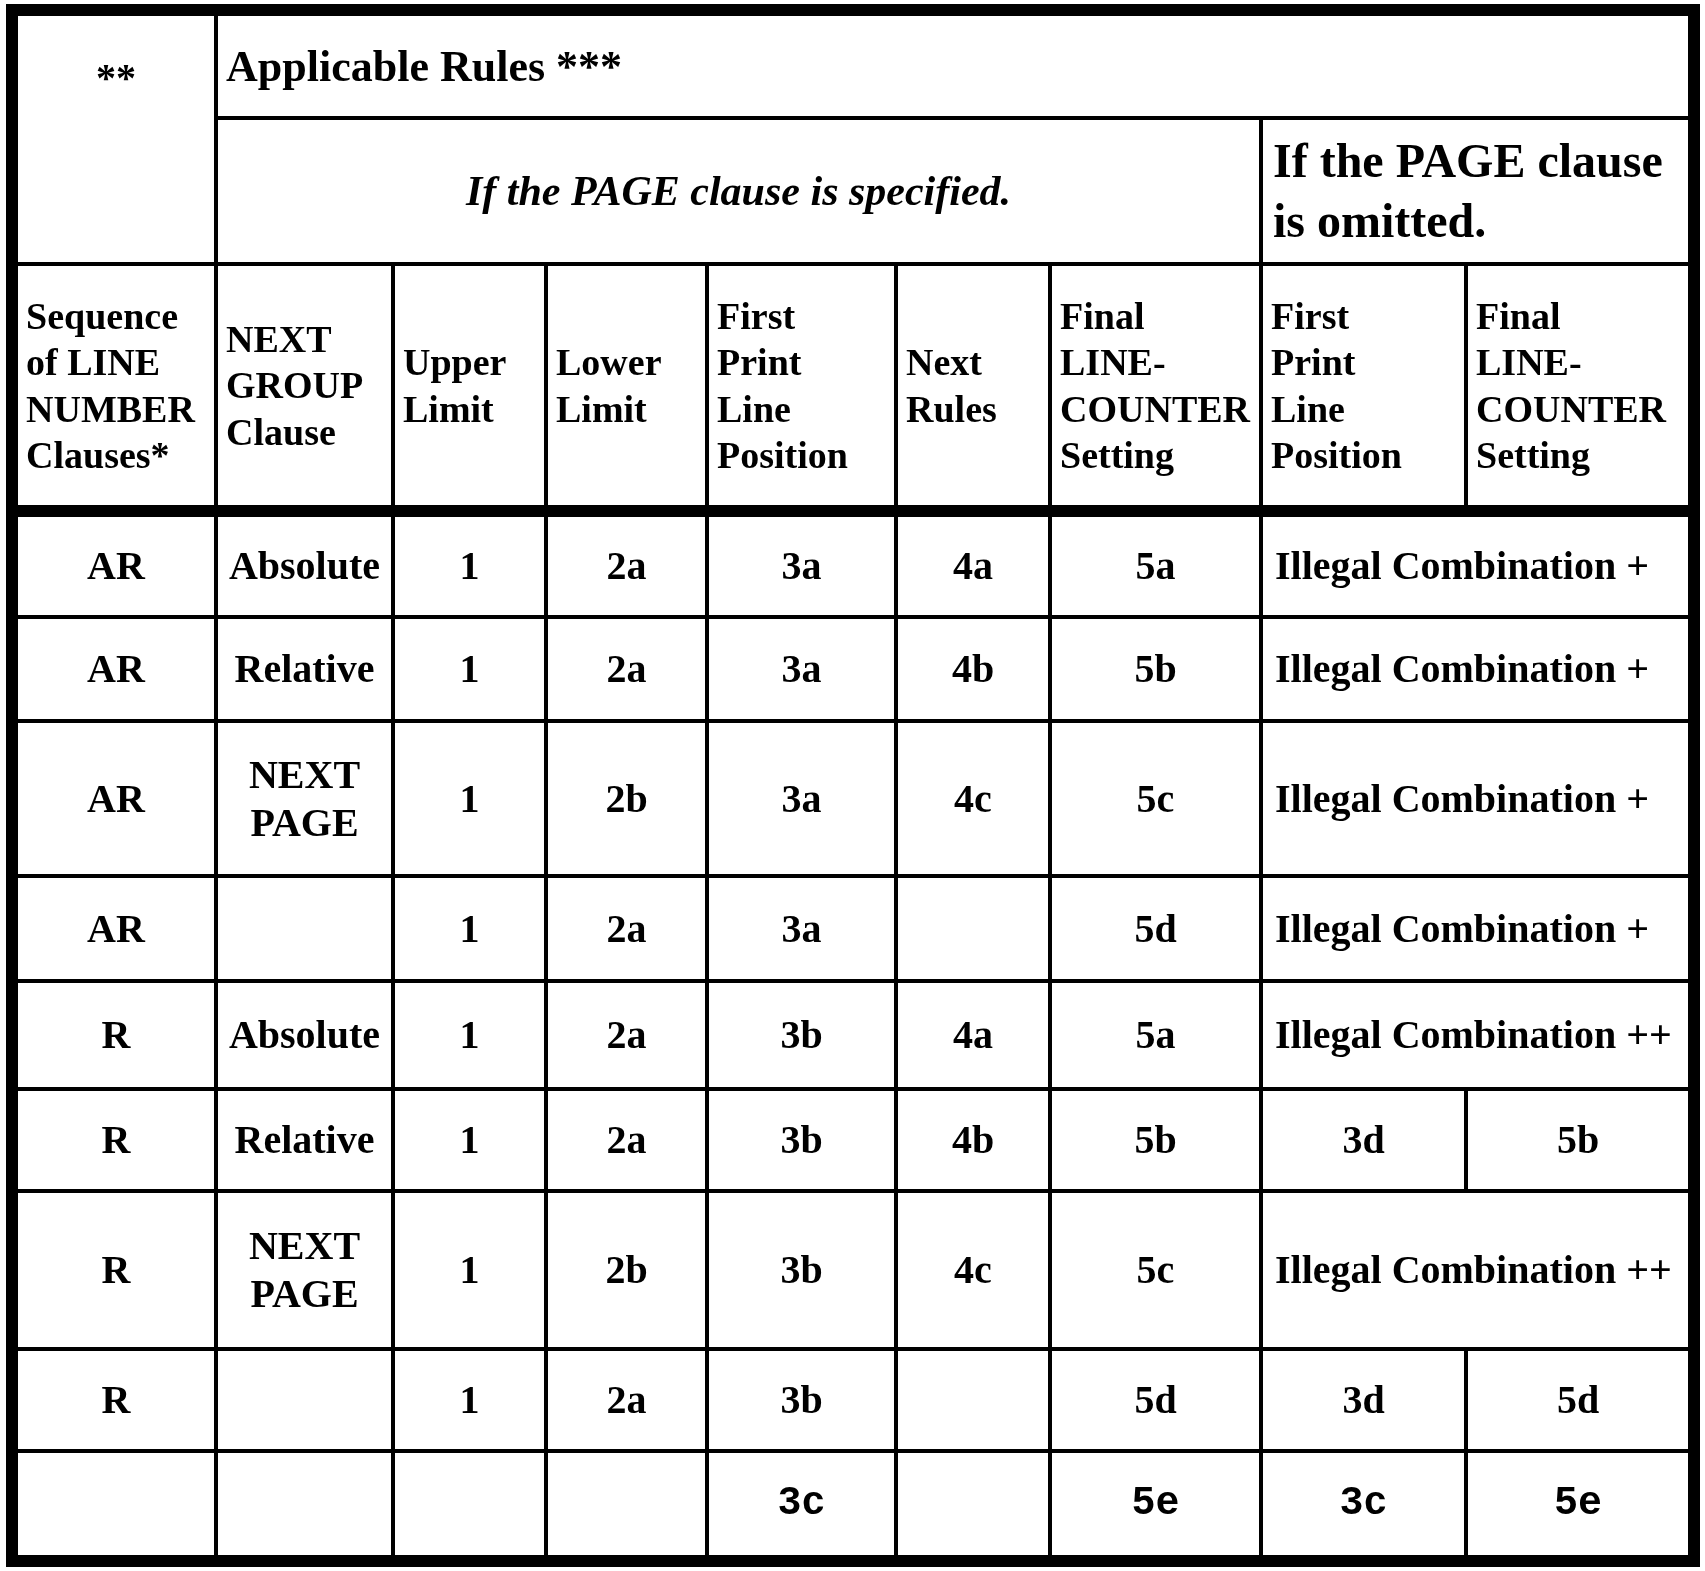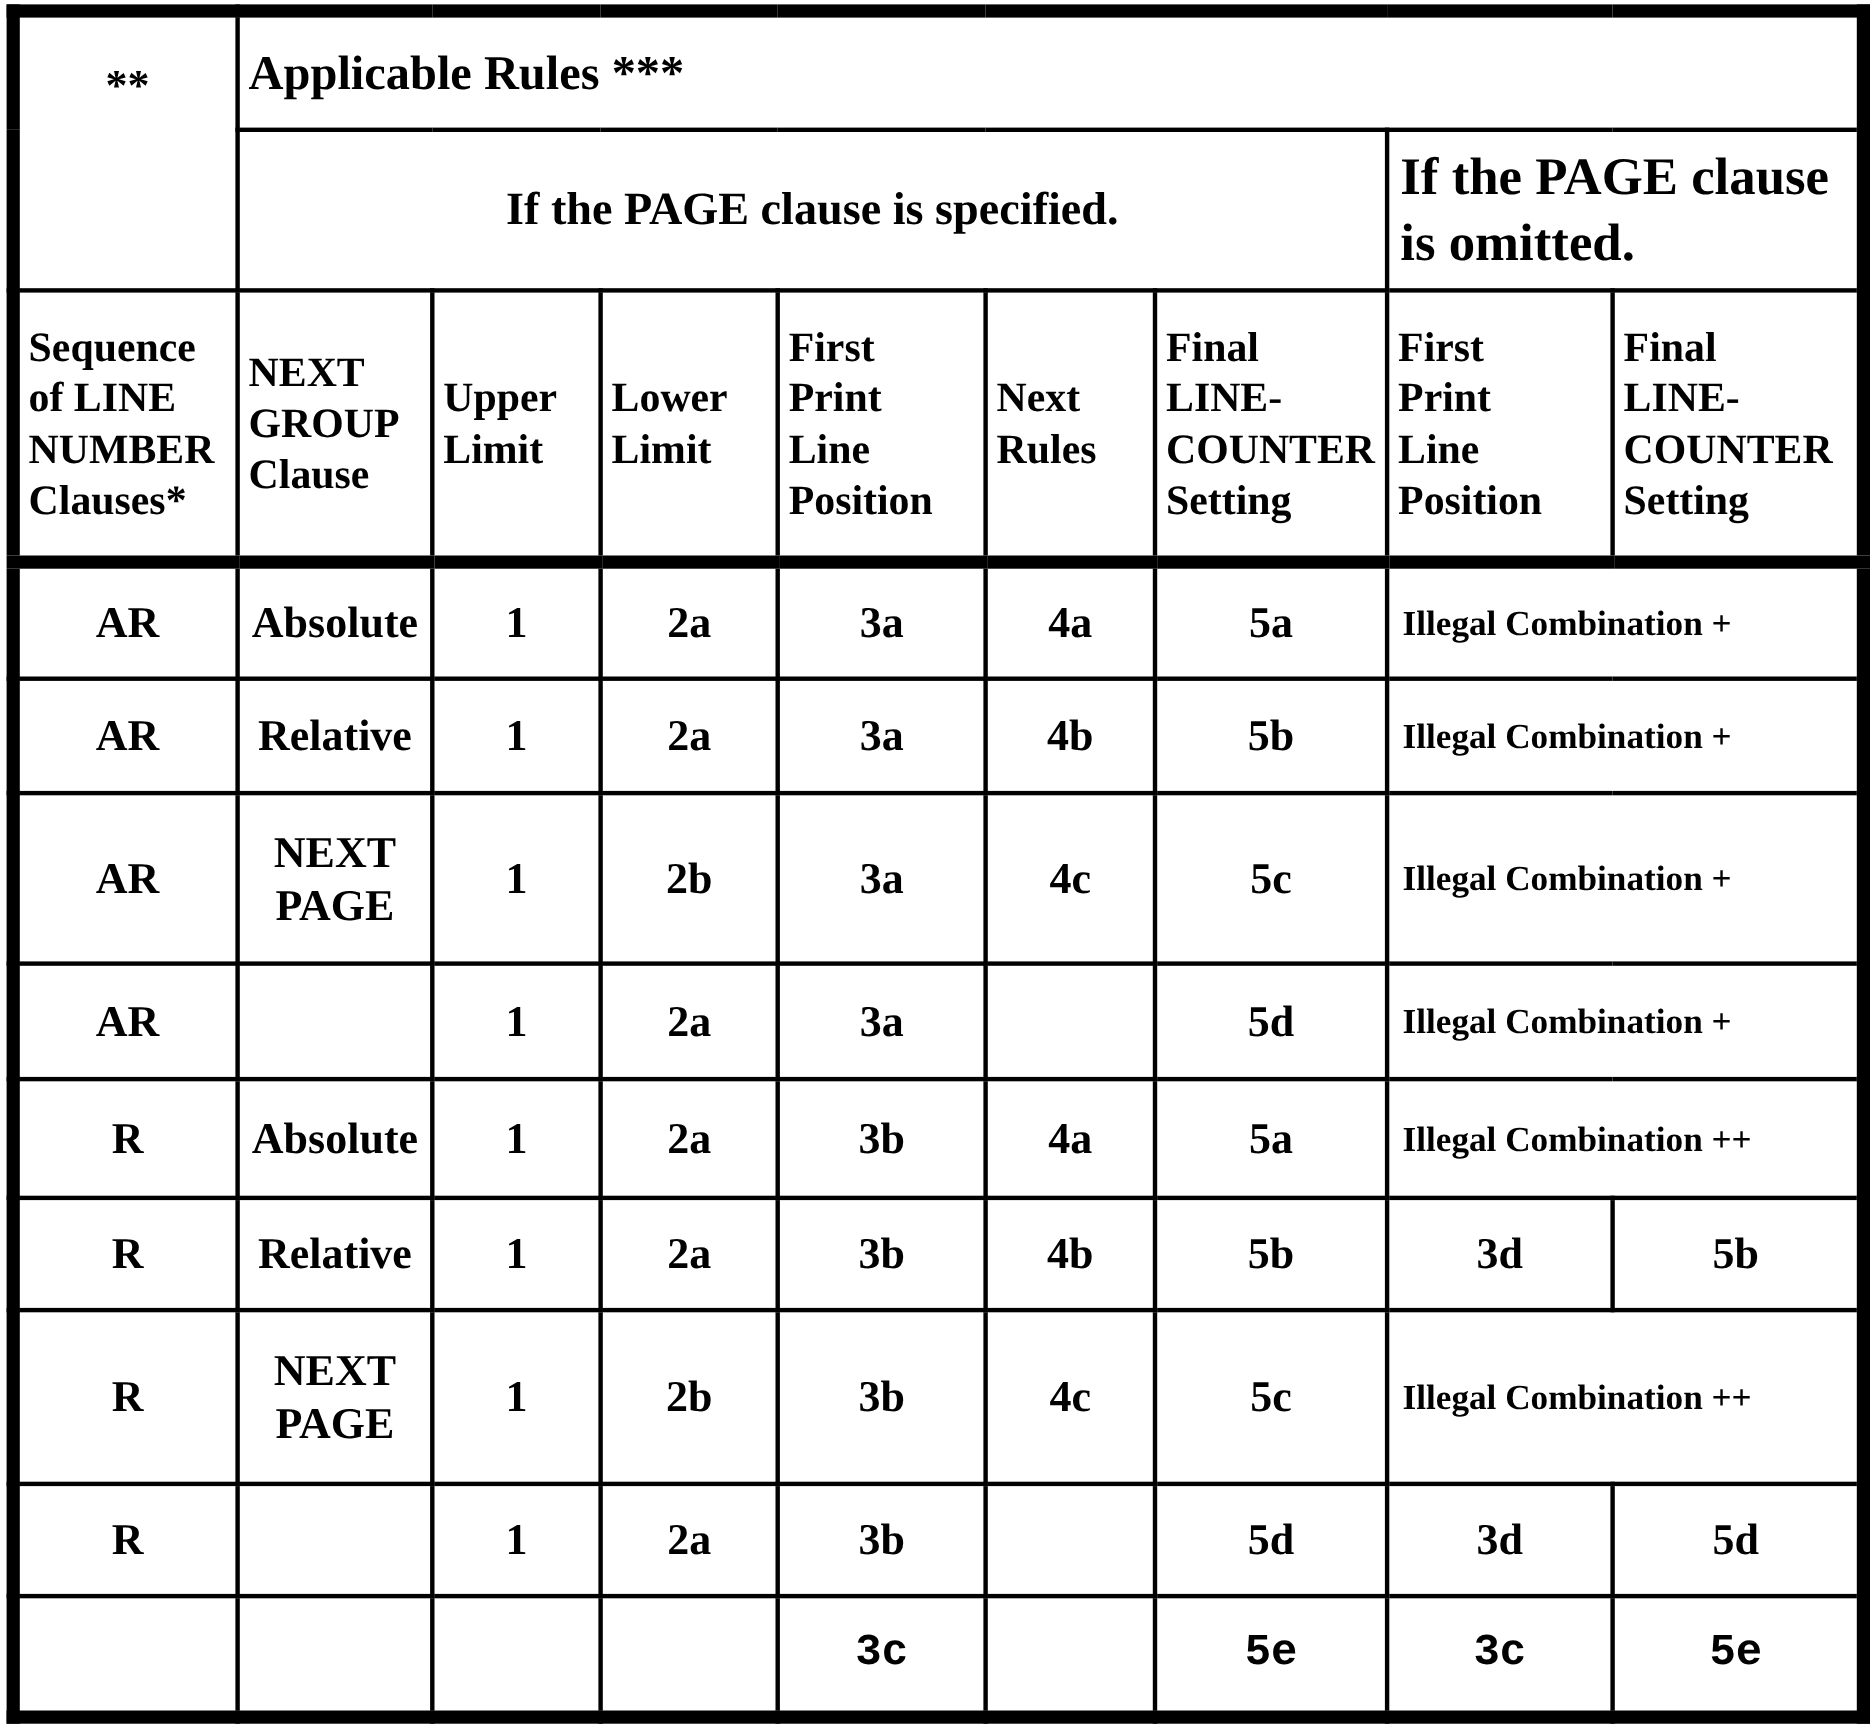"If the PAGE clause is specified." td.specified-cell { font-style: none -> italic }
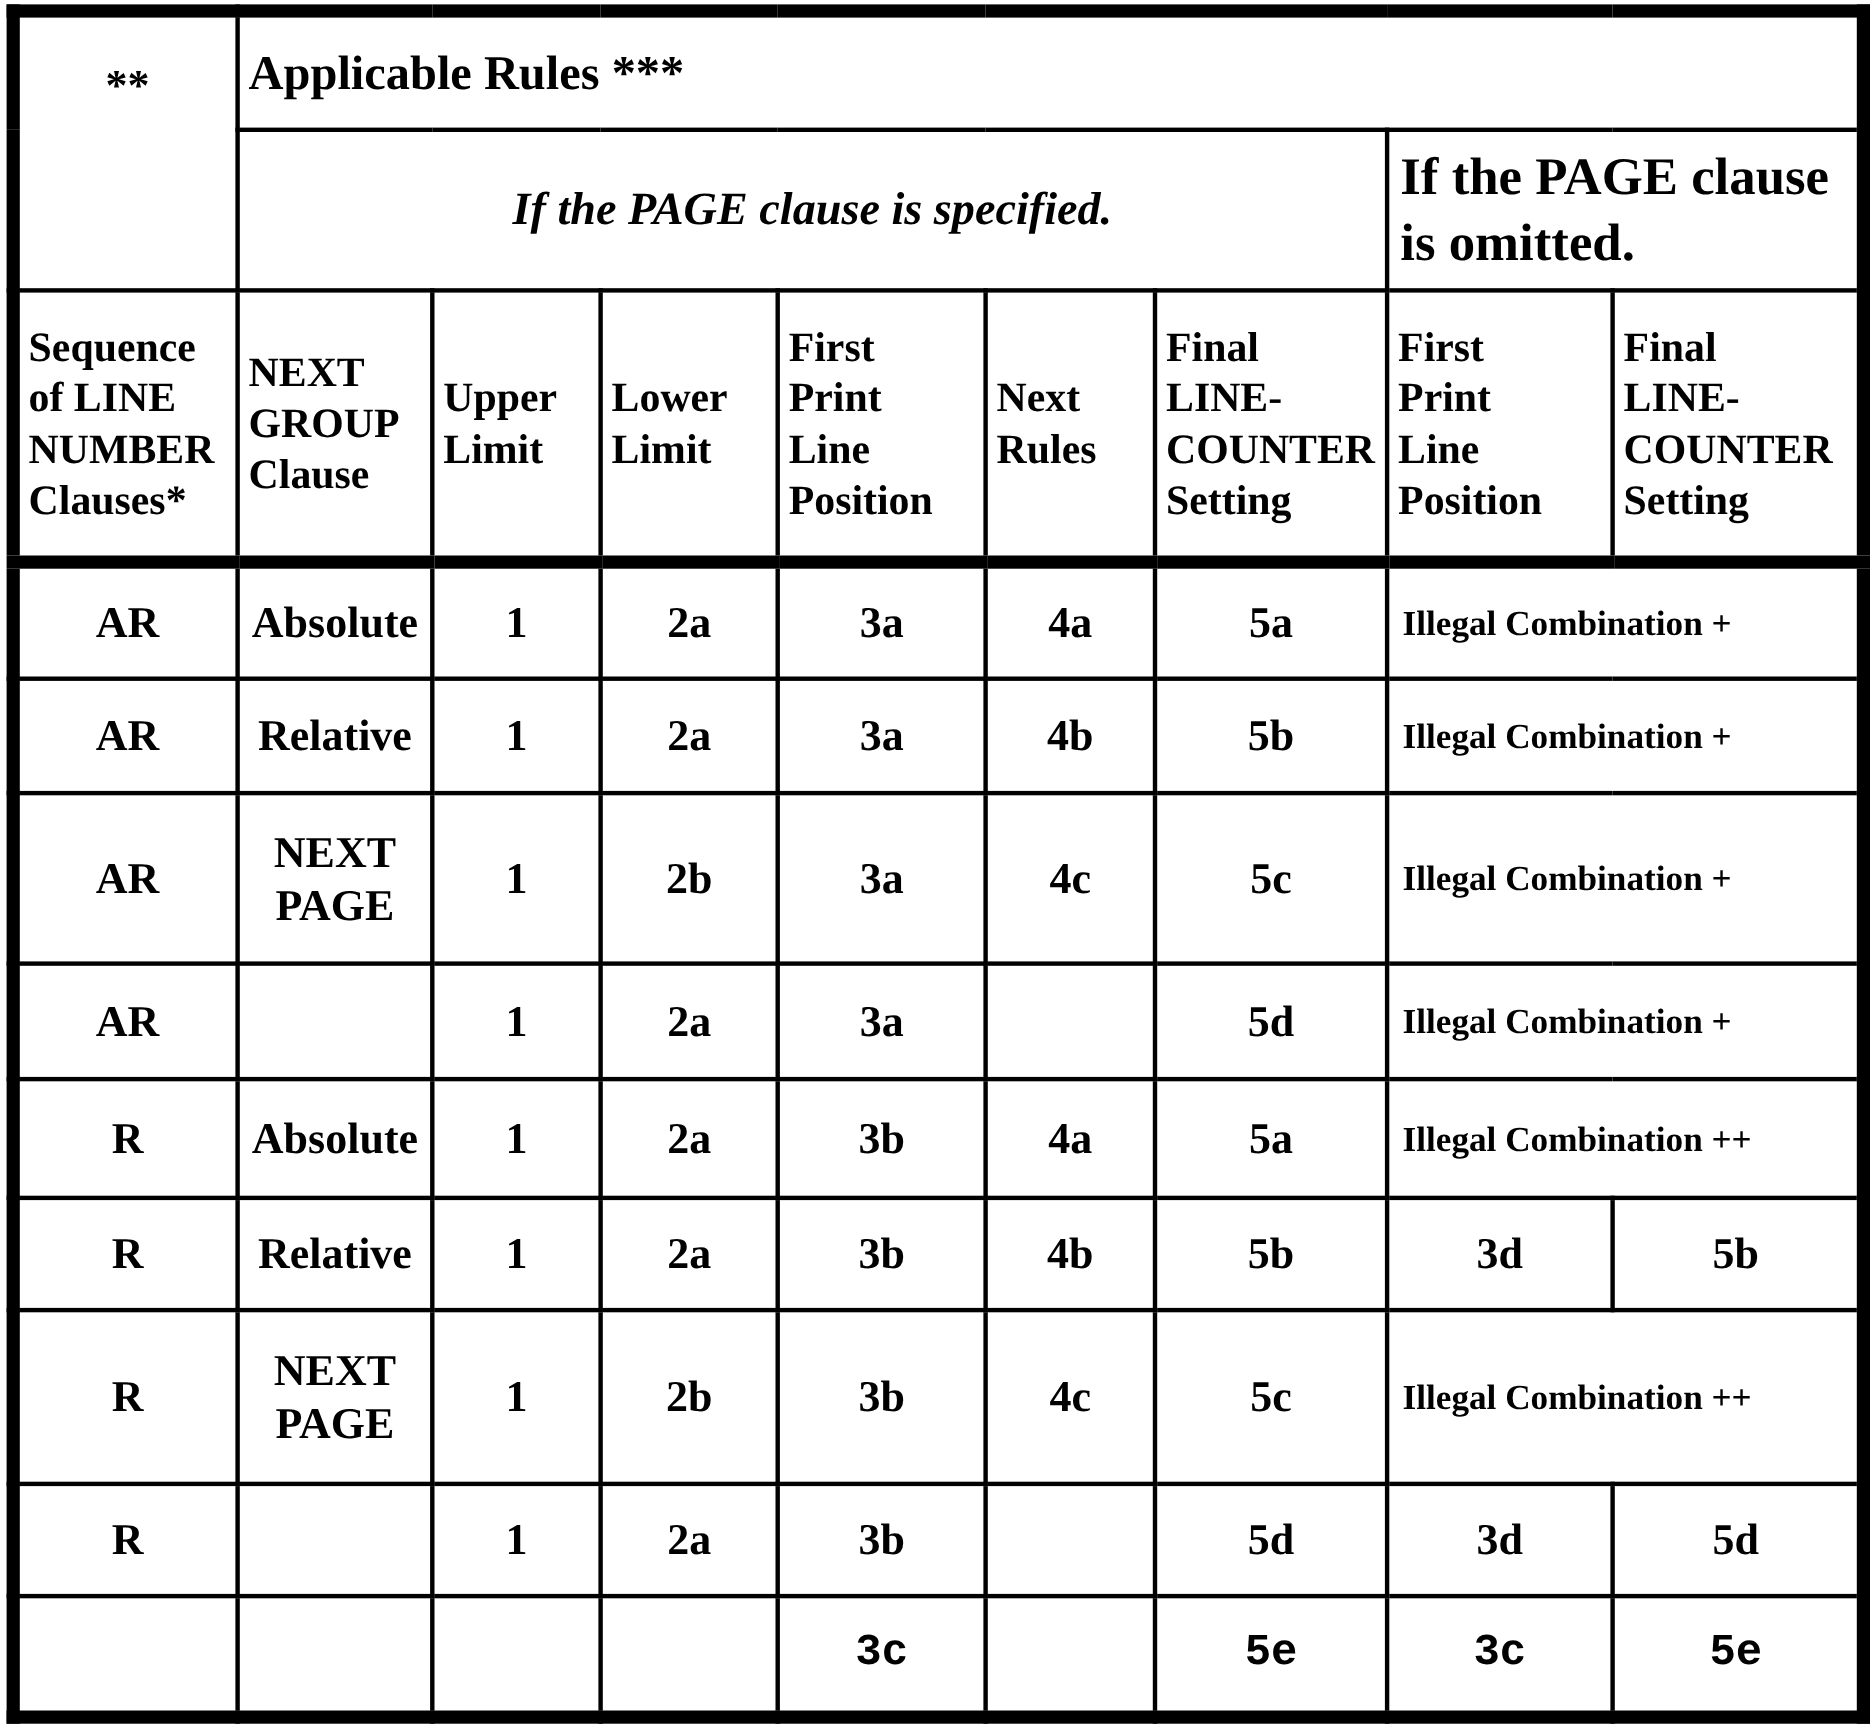"Illegal Combination +" td.illegal { font-size: 32px -> 40px }
